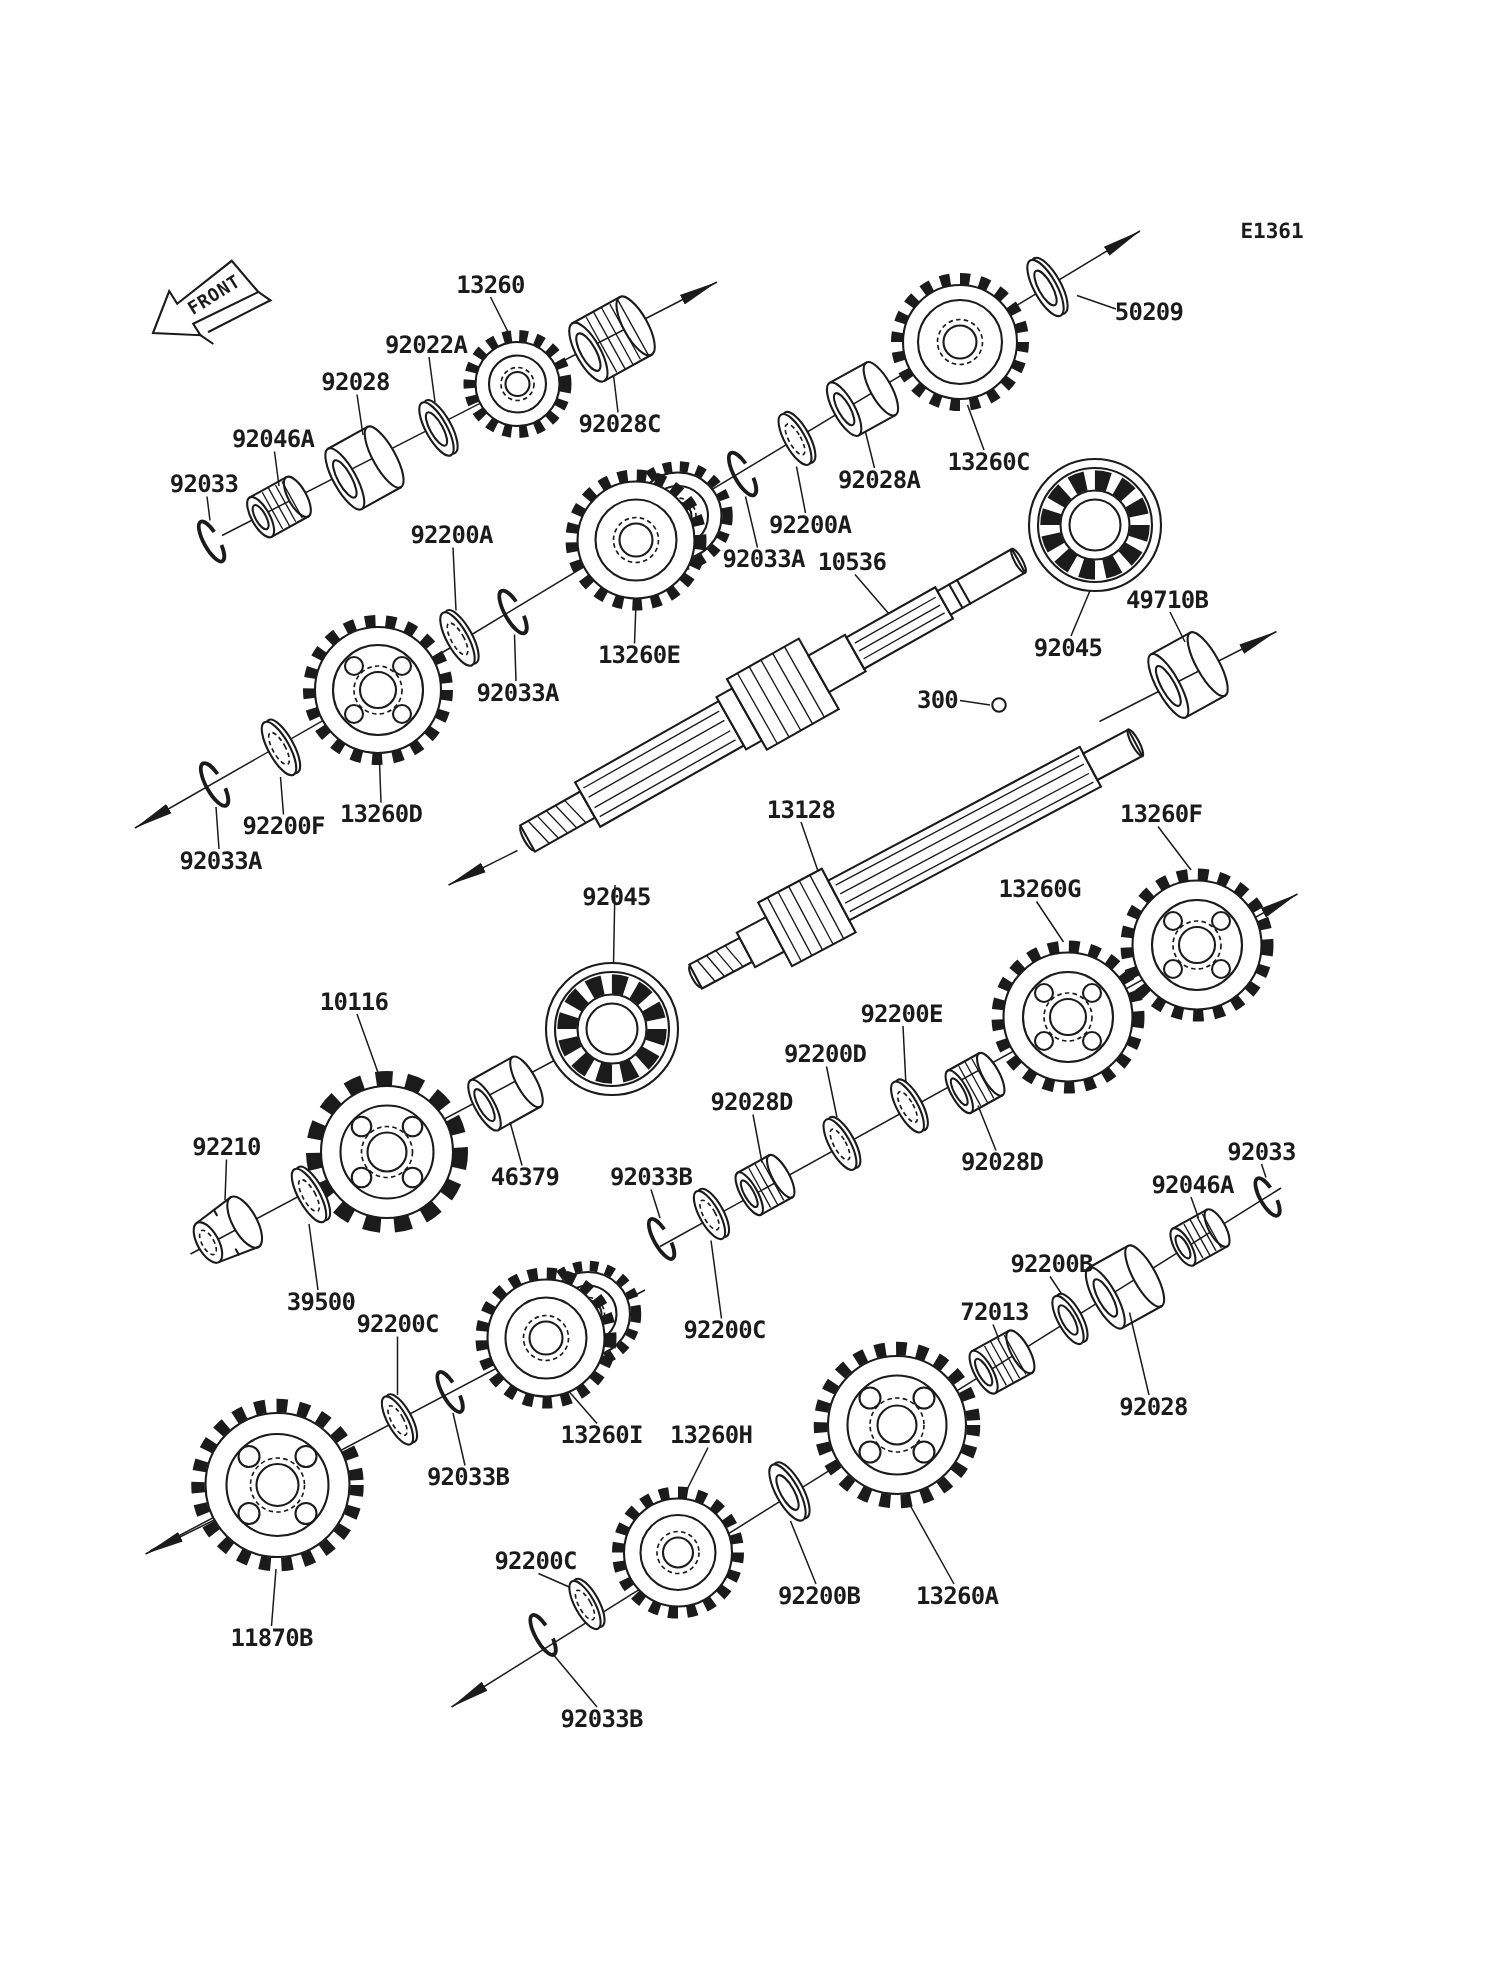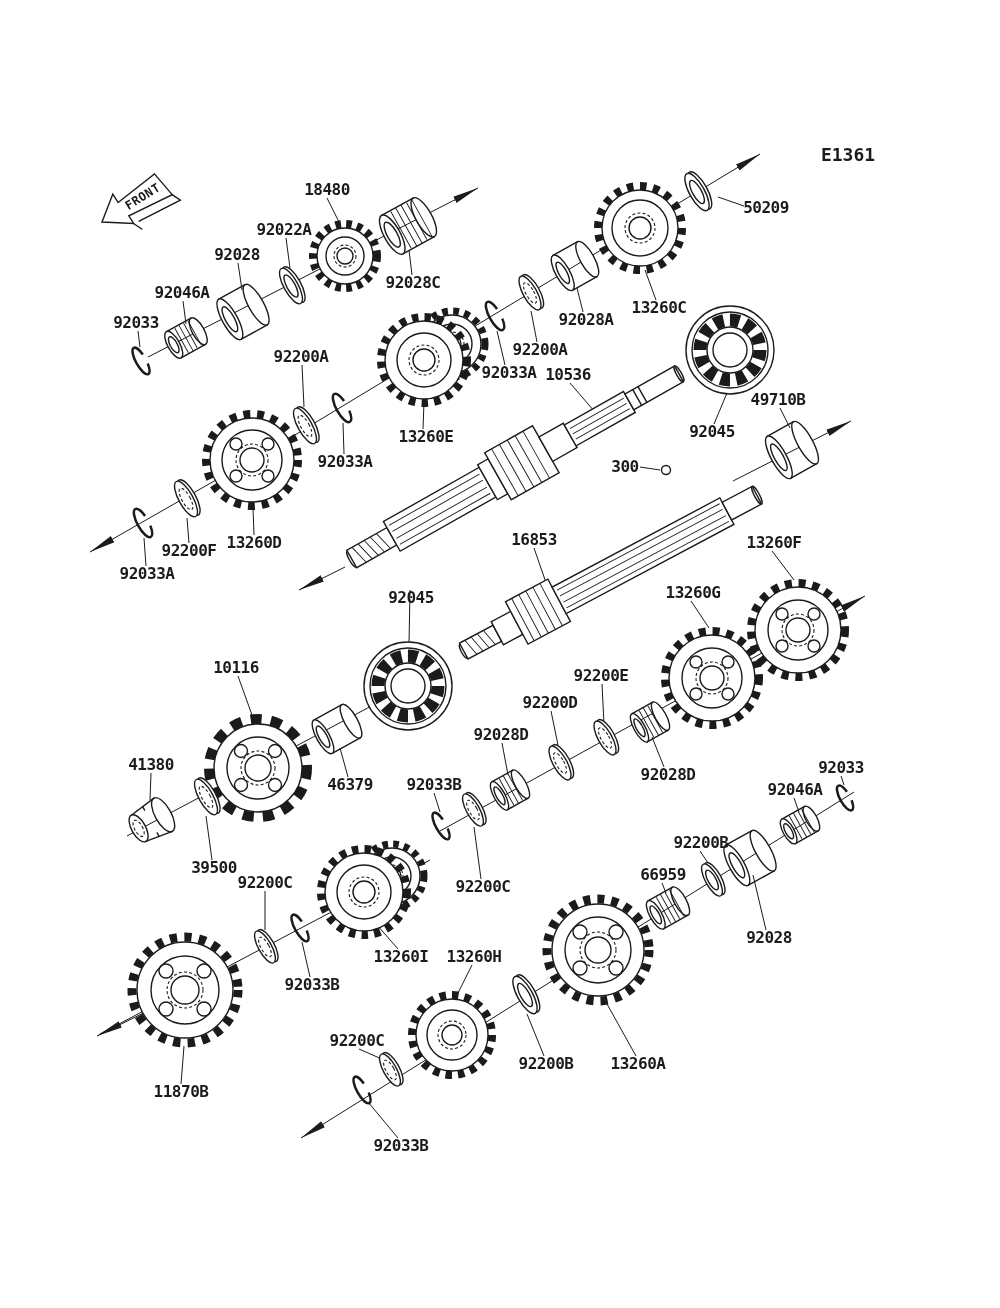"E1361" .code { font-size: 18px -> 14px }
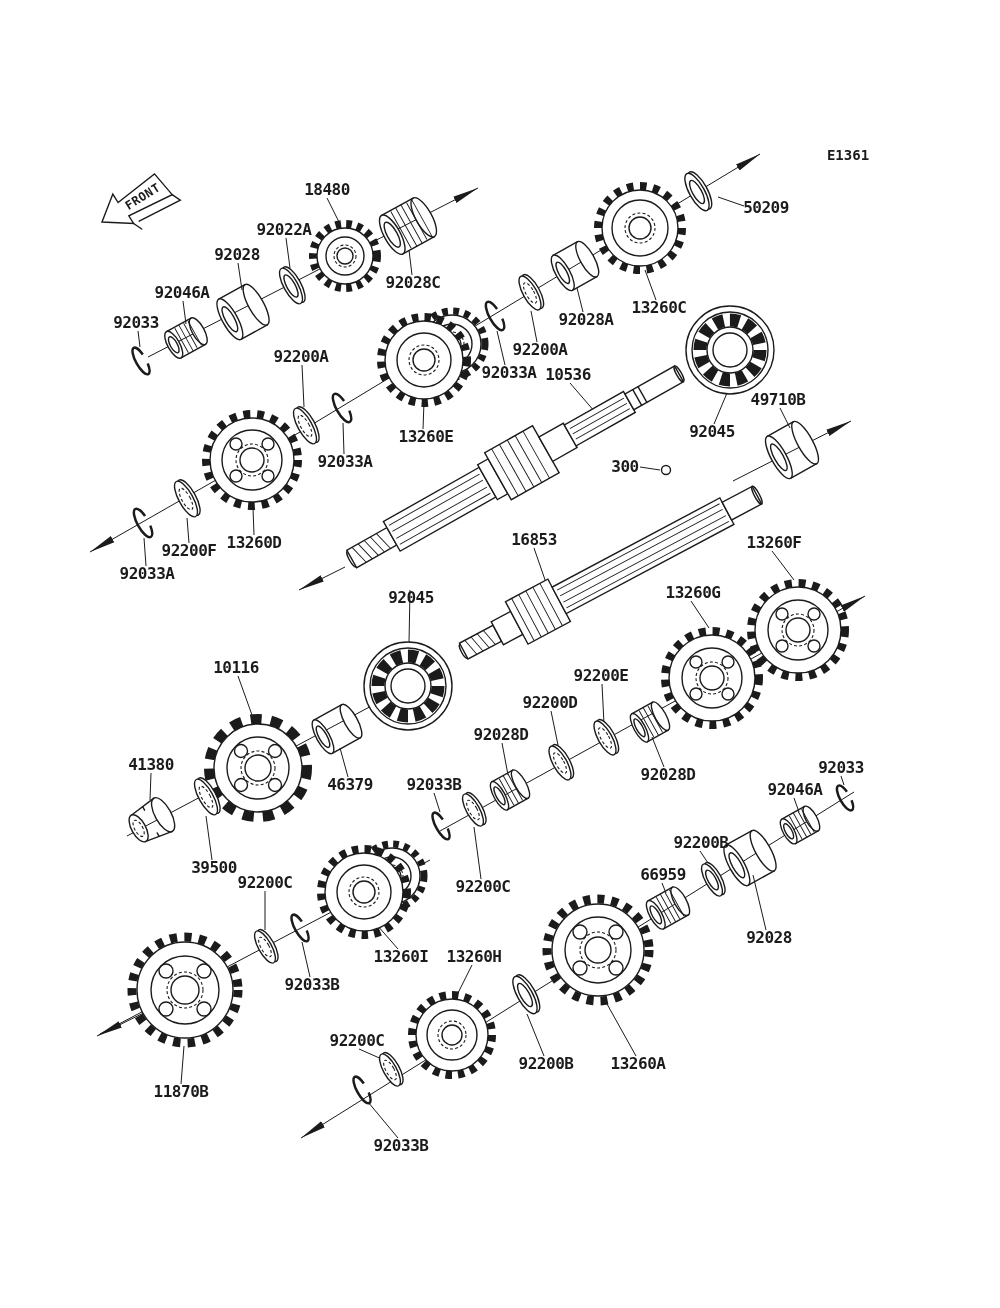"18480" div.lbl { text: 18480 -> 13260 }
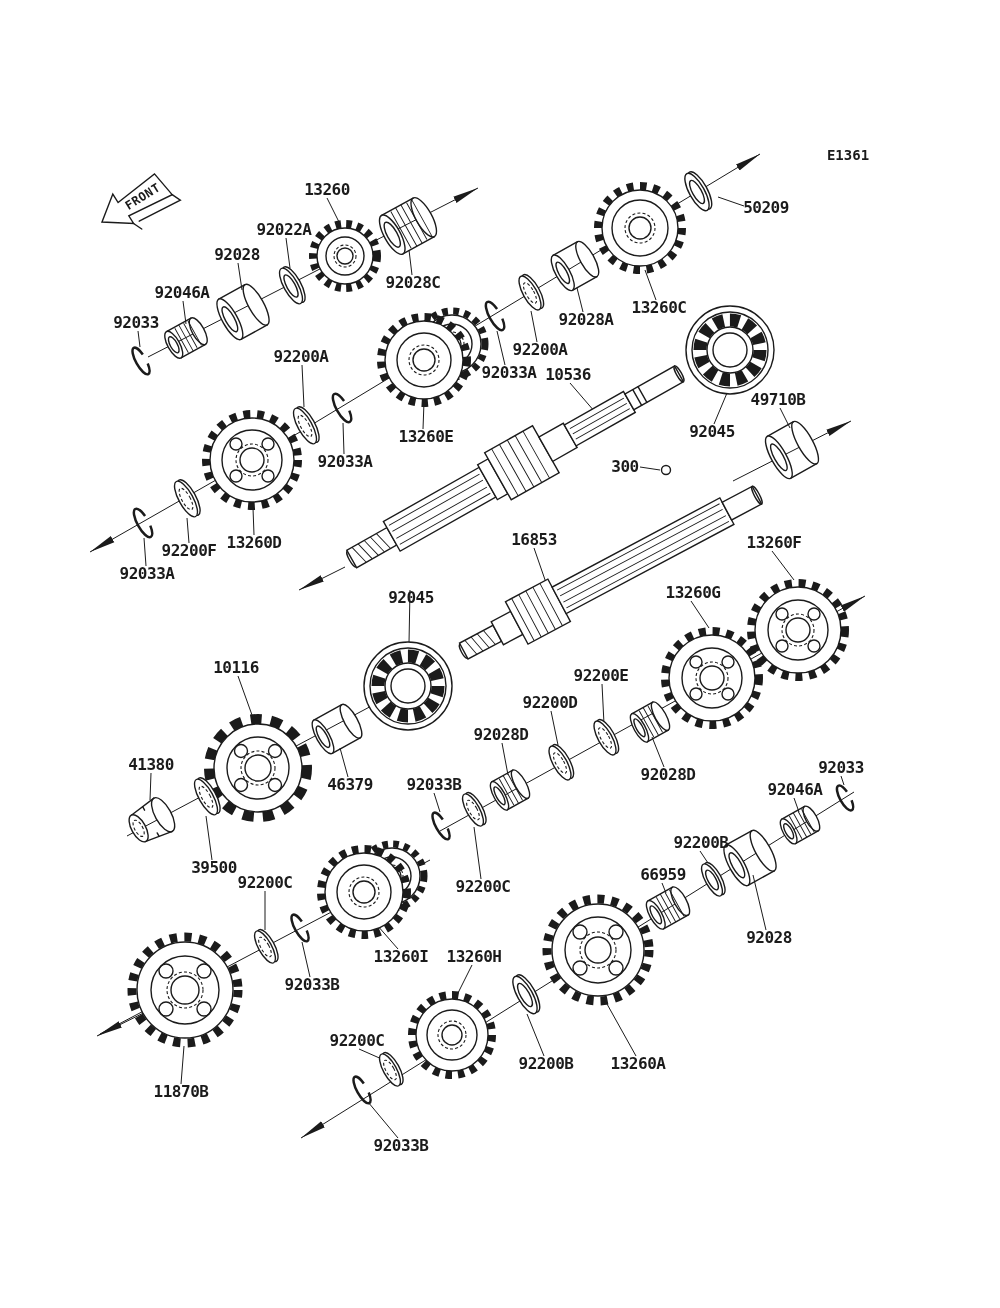"16853" div.lbl { text: 16853 -> 13128 }
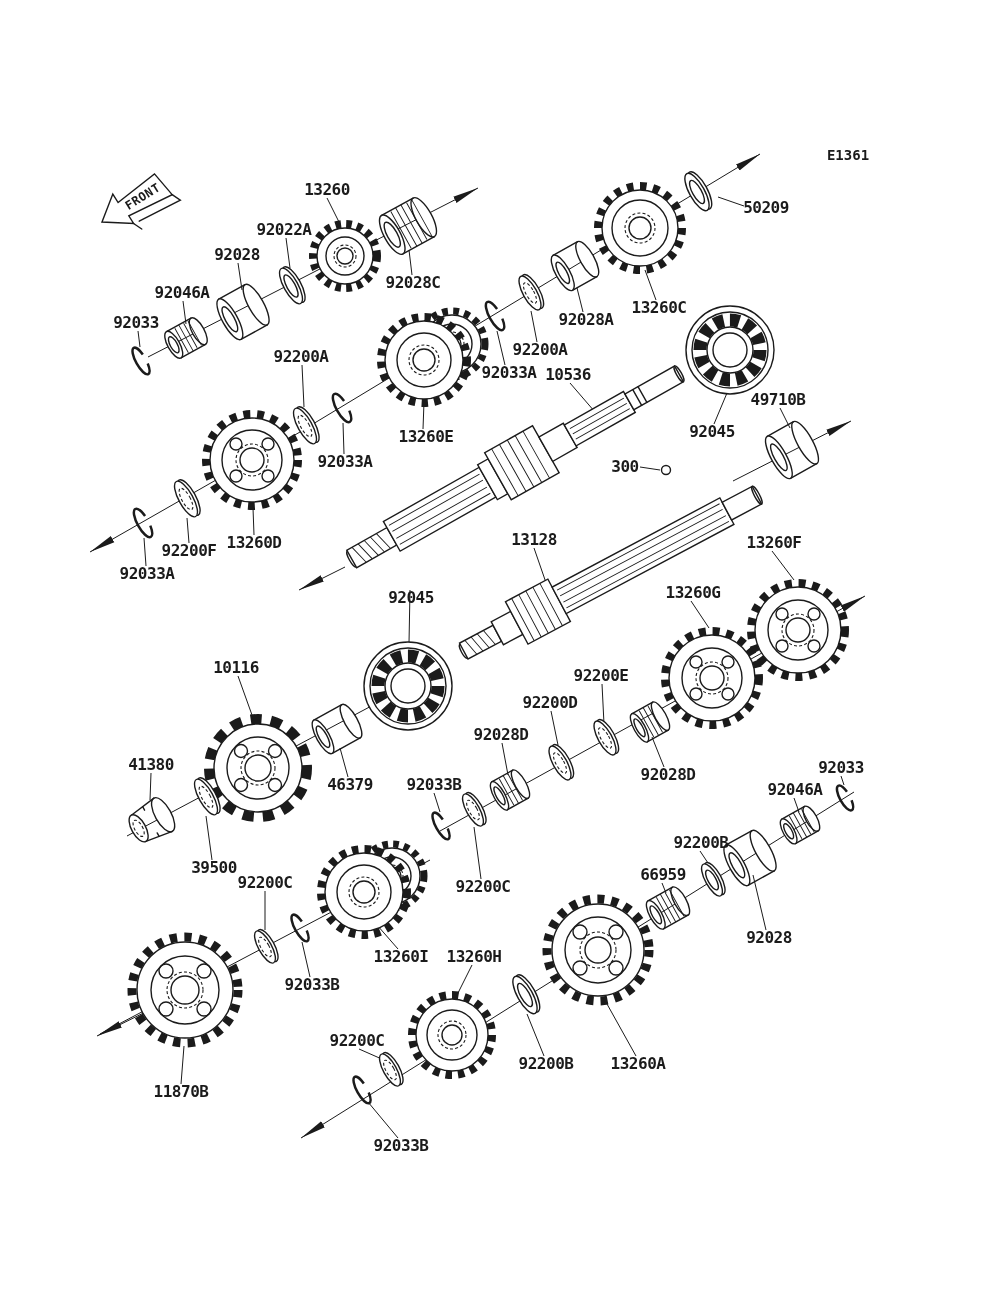"41380" div.lbl { text: 41380 -> 92210 }
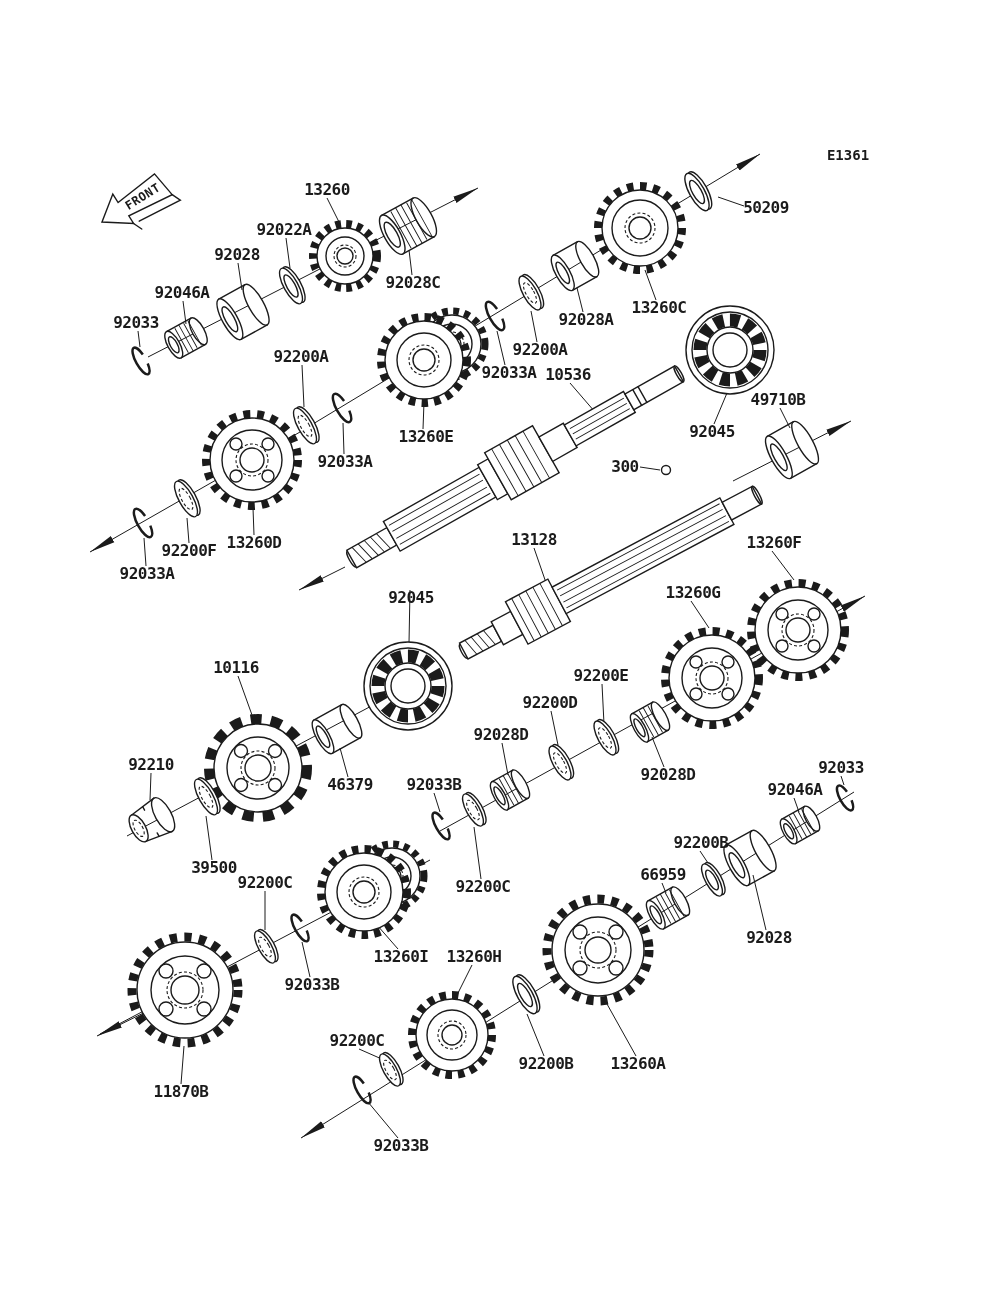"66959" div.lbl { text: 66959 -> 72013 }
